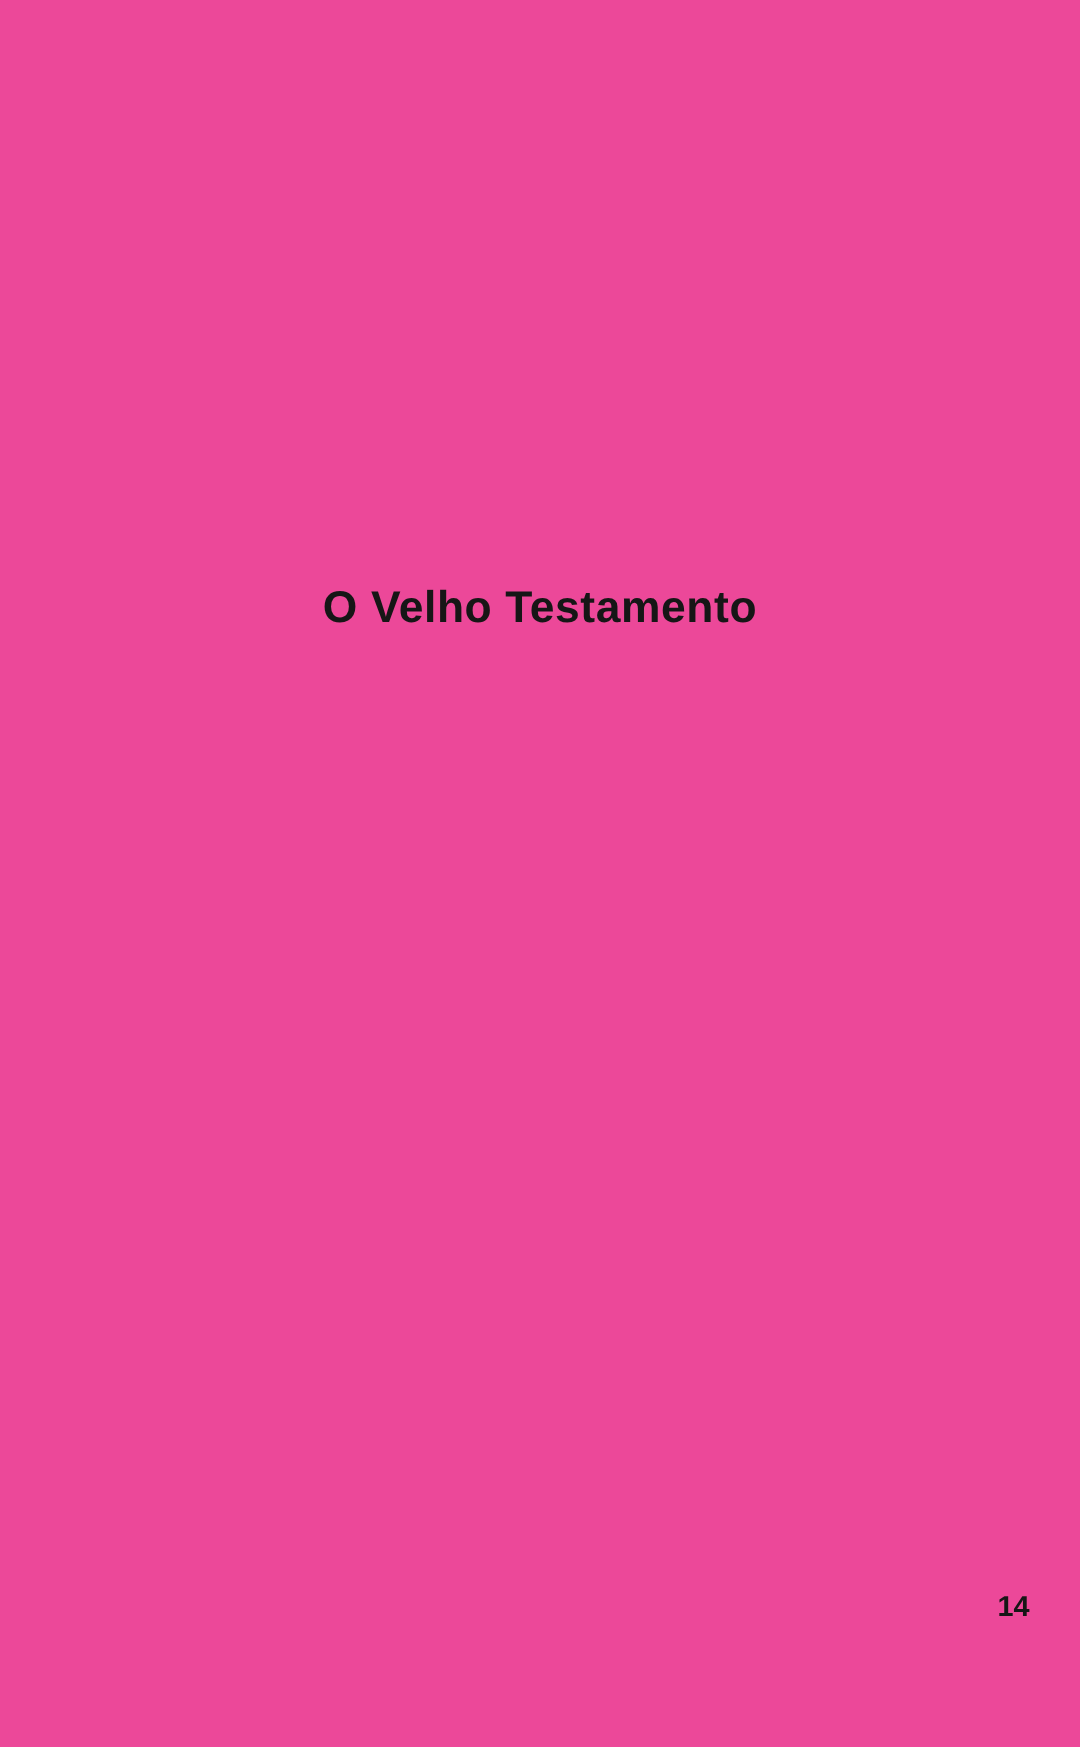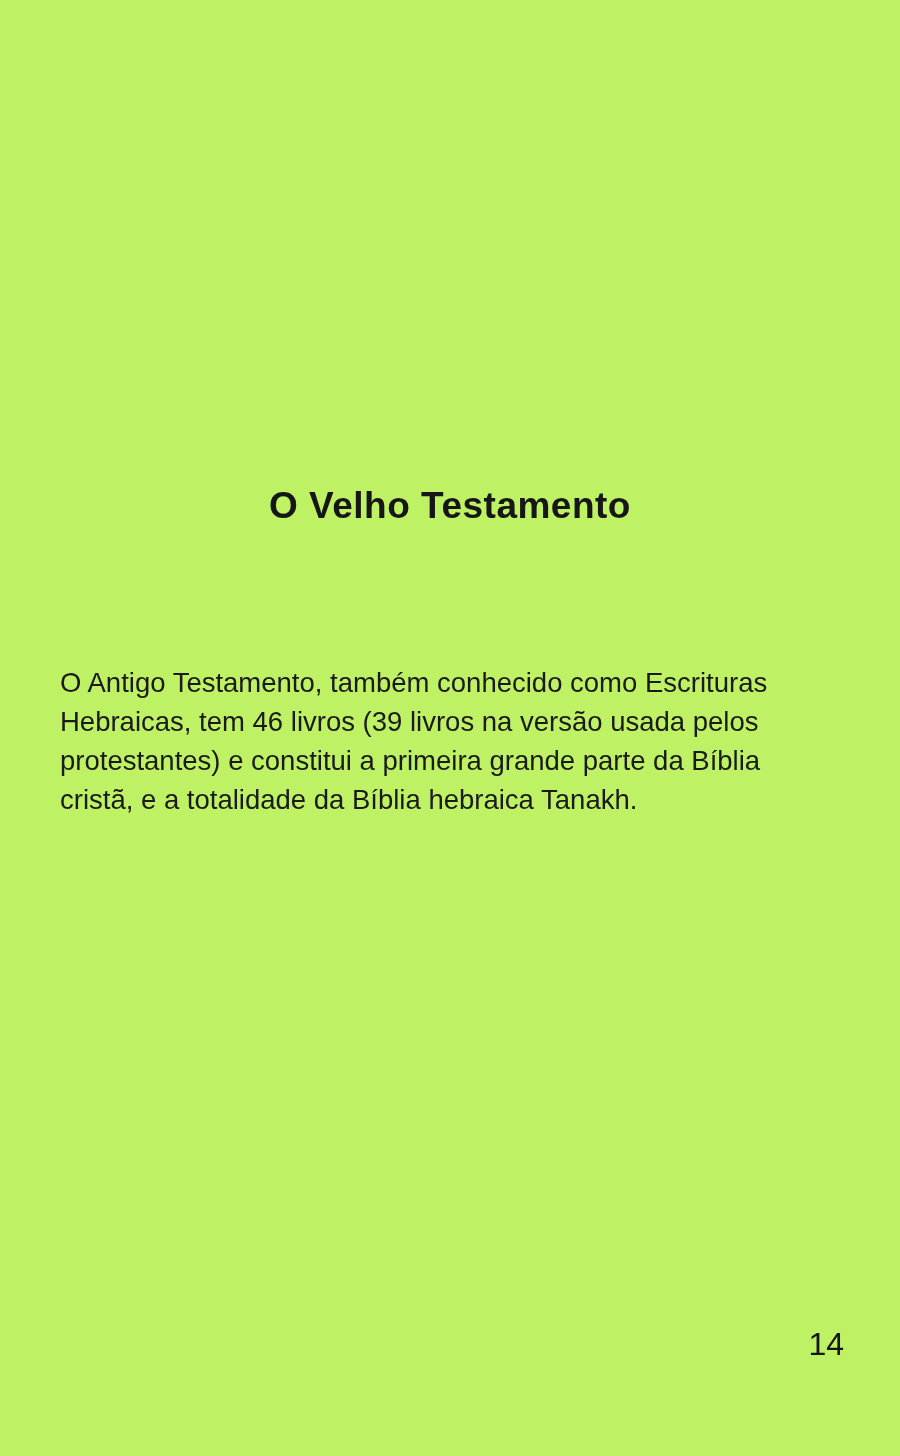"O Velho Testamento" .page { background: #bef264 -> #ec4899 }
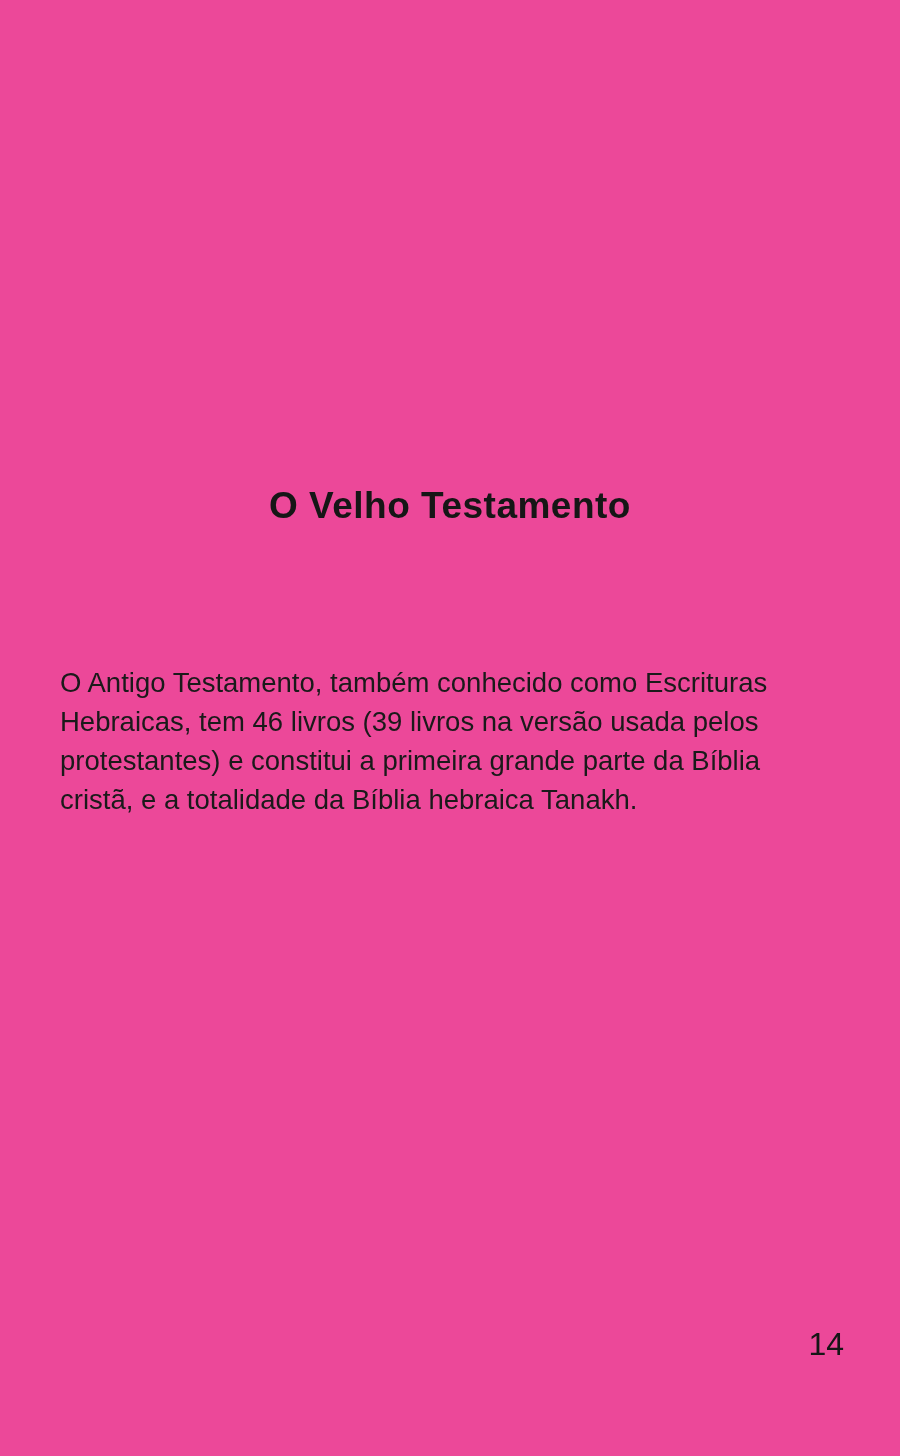"O Antigo Testamento, também conhecido" p.body-paragraph { html: <p>O Antigo Testamento, também conhecido como Escrituras Hebraicas, tem 46 livros (39 livros na versão usada pelos protestantes) e constitui a primeira grande parte da Bíblia cristã, e a totalidade da Bíblia hebraica Tanakh.</p> -> none }
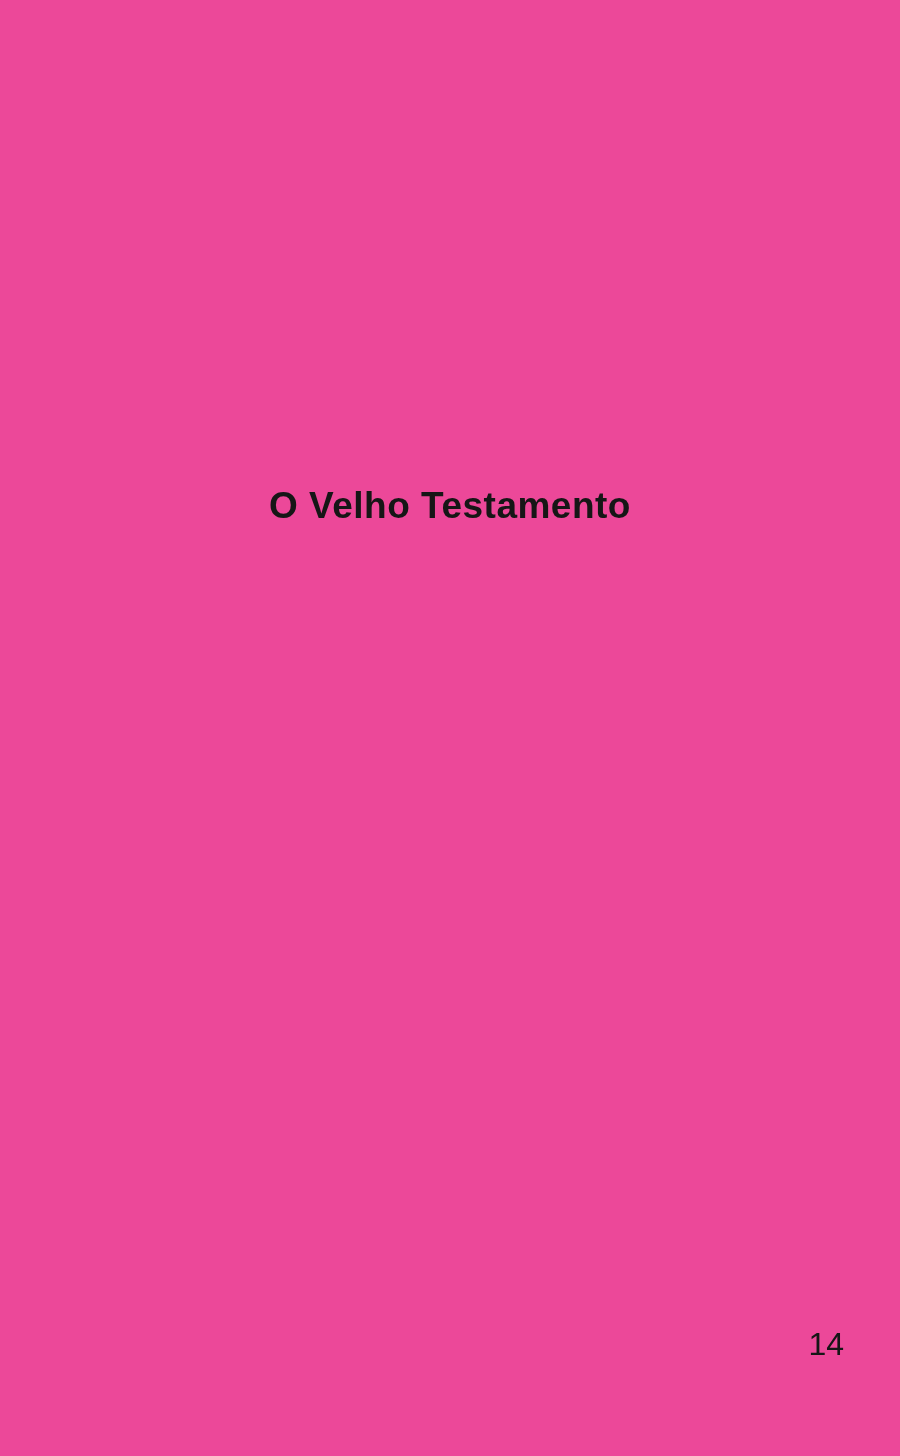"14" .page-number { font-size: 32px -> 24px; font-weight: 400 -> 700; right: 56px -> 42px }
